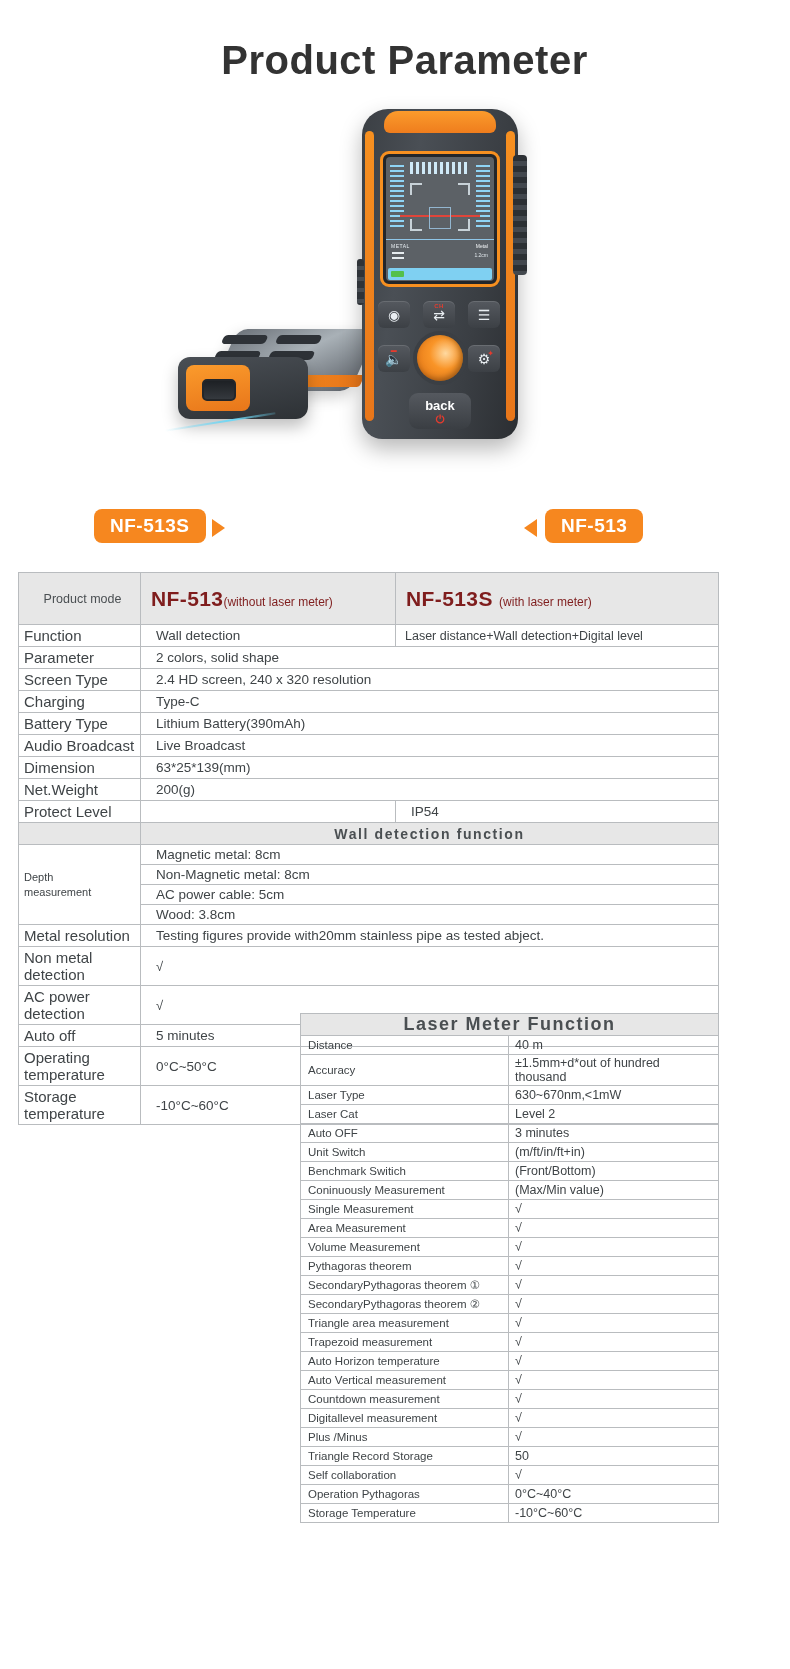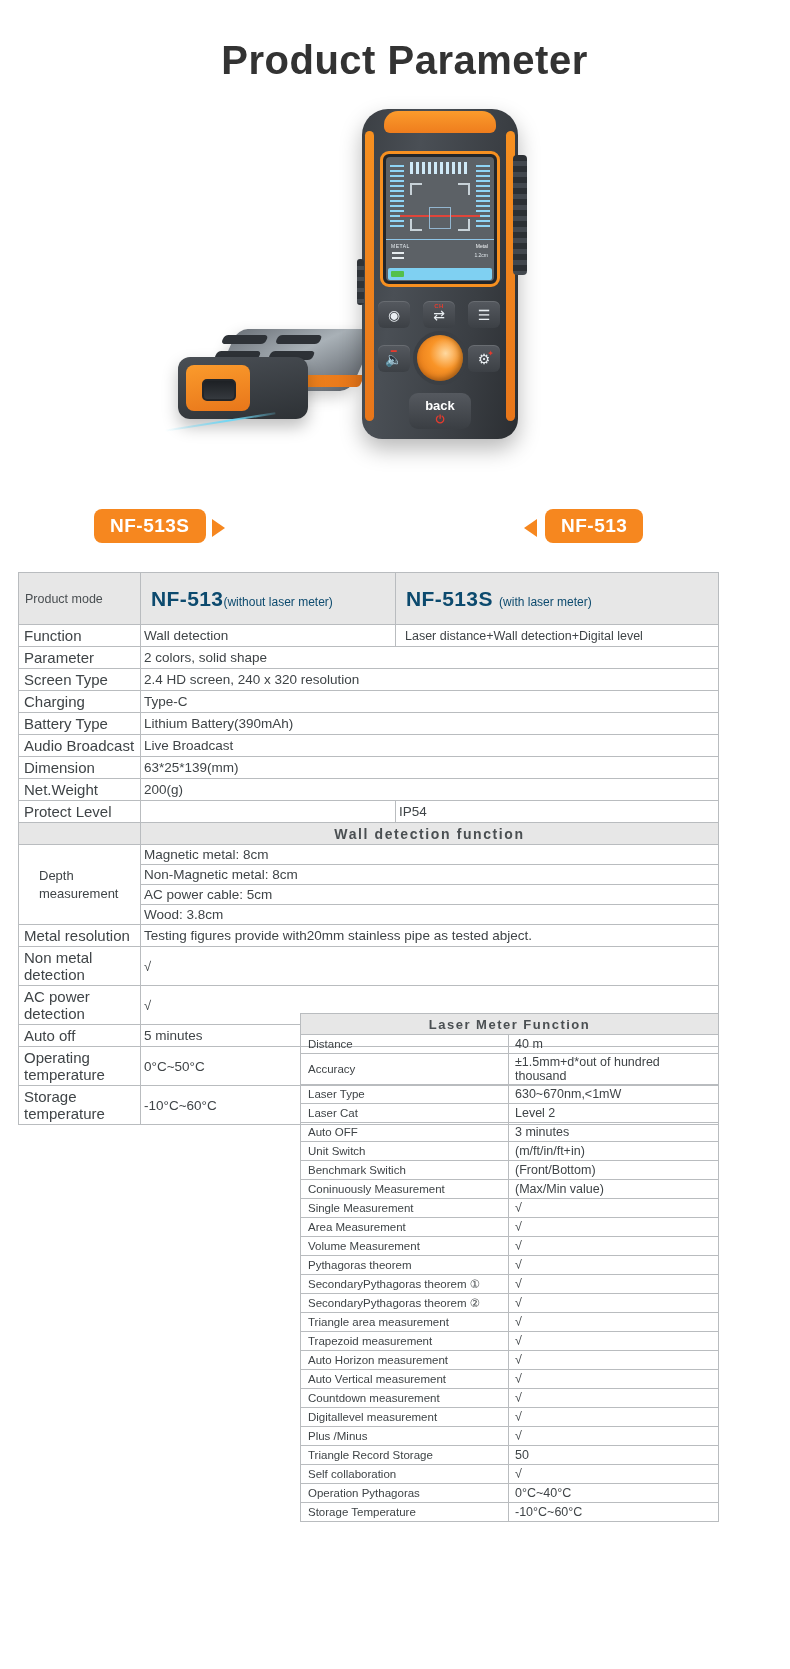"Product mode" .hdr-label { text-align: none -> center }
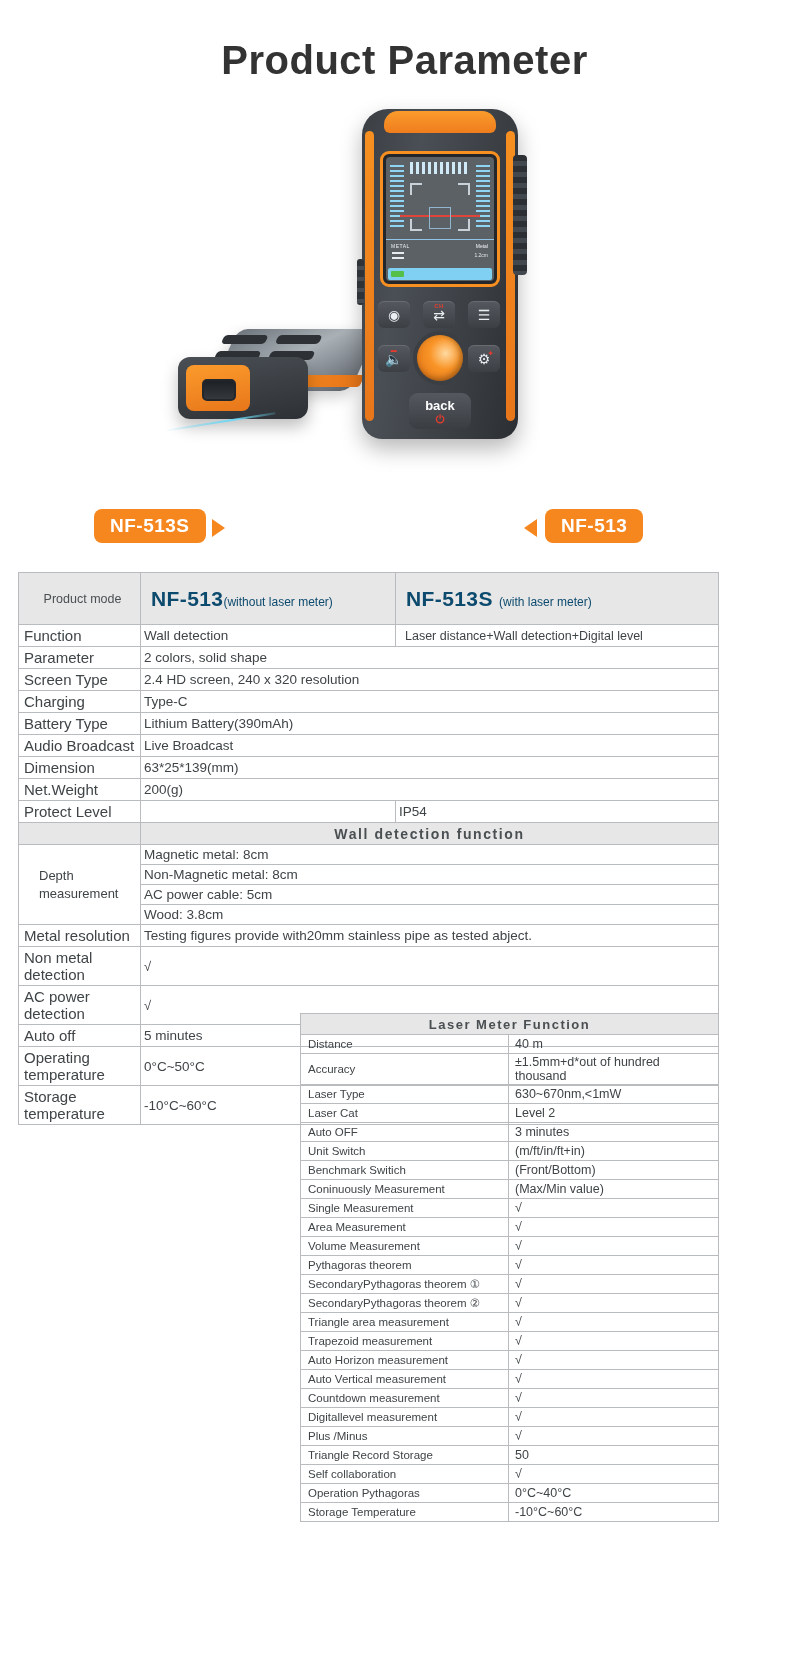"NF-513(without laser meter)" .hdr-model { color: #0c4a6e -> #7f1d1d }
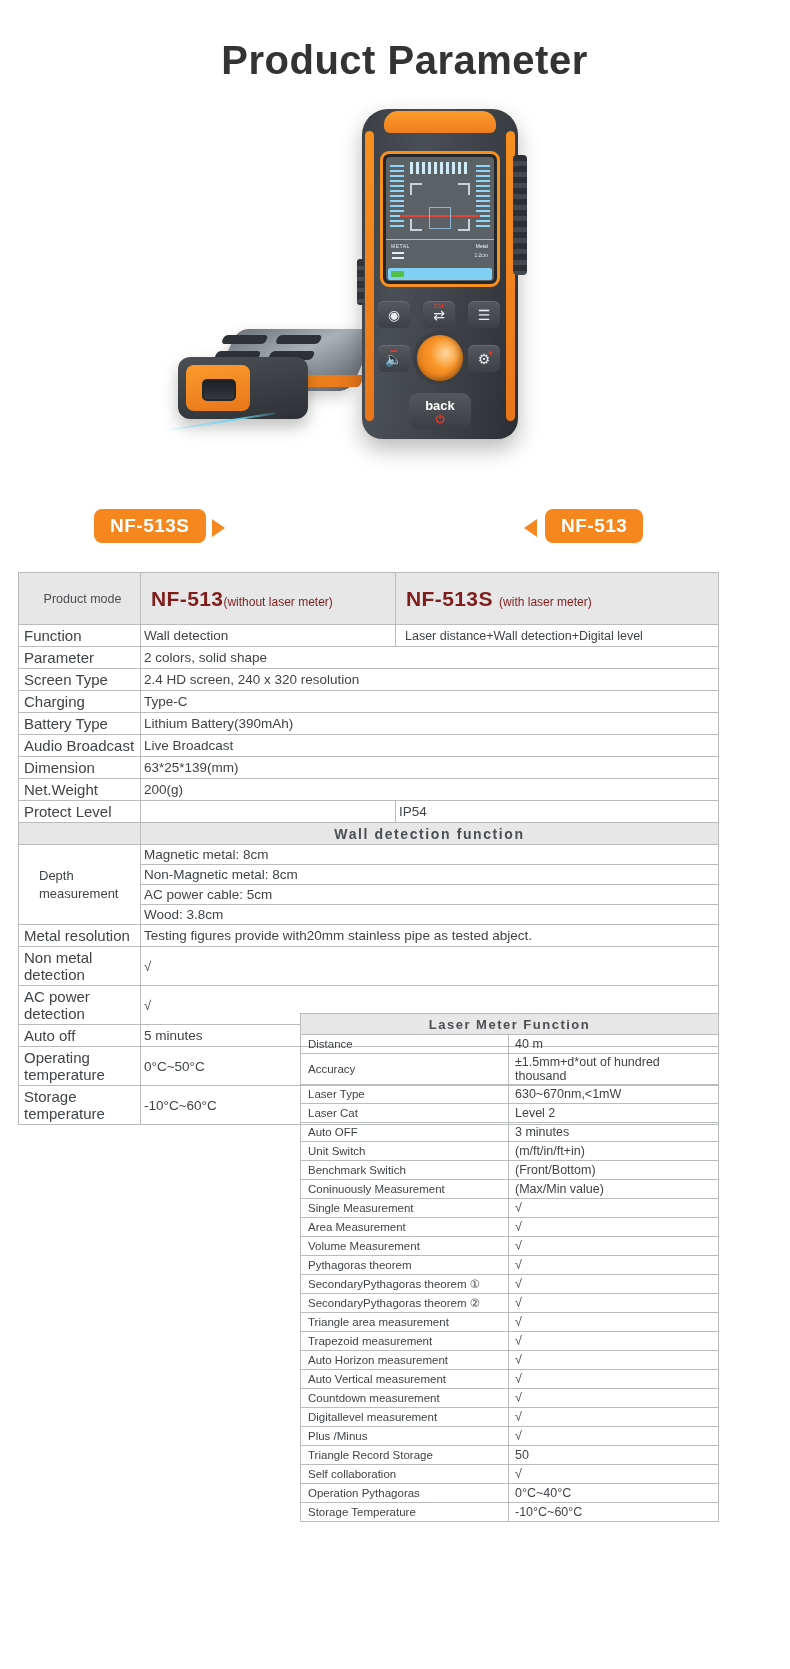"Wall detection" .r-val { padding: 2px 4px 2px 3px -> 2px 4px 2px 15px }
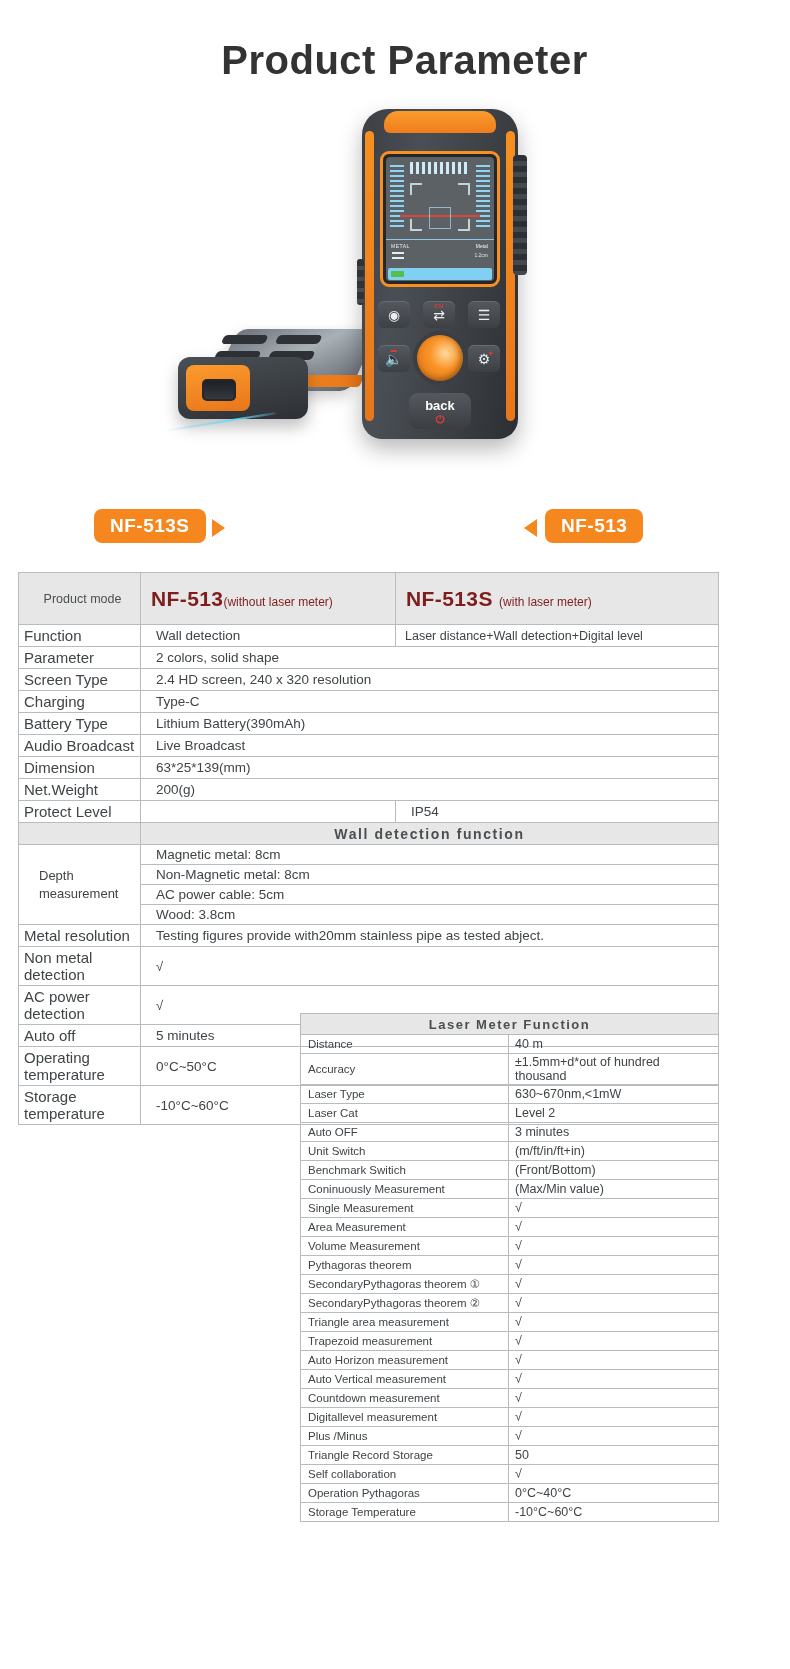"Depth" .vmid { font-size: 13px -> 11px; padding-left: 20px -> 5px }
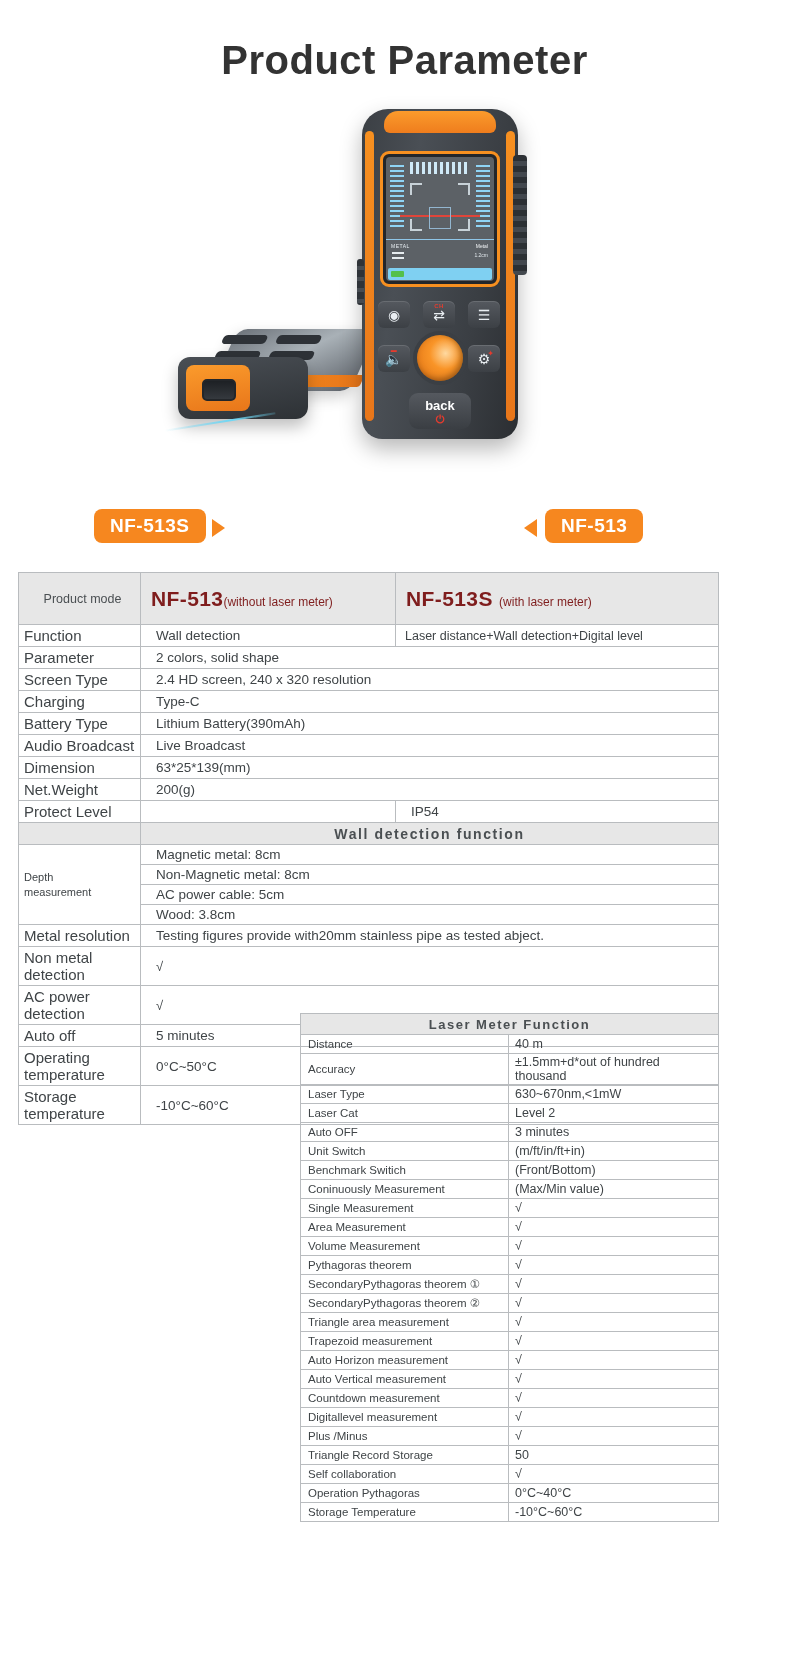"Laser Meter Function" .laser-hdr td { font-size: 13px -> 18px }
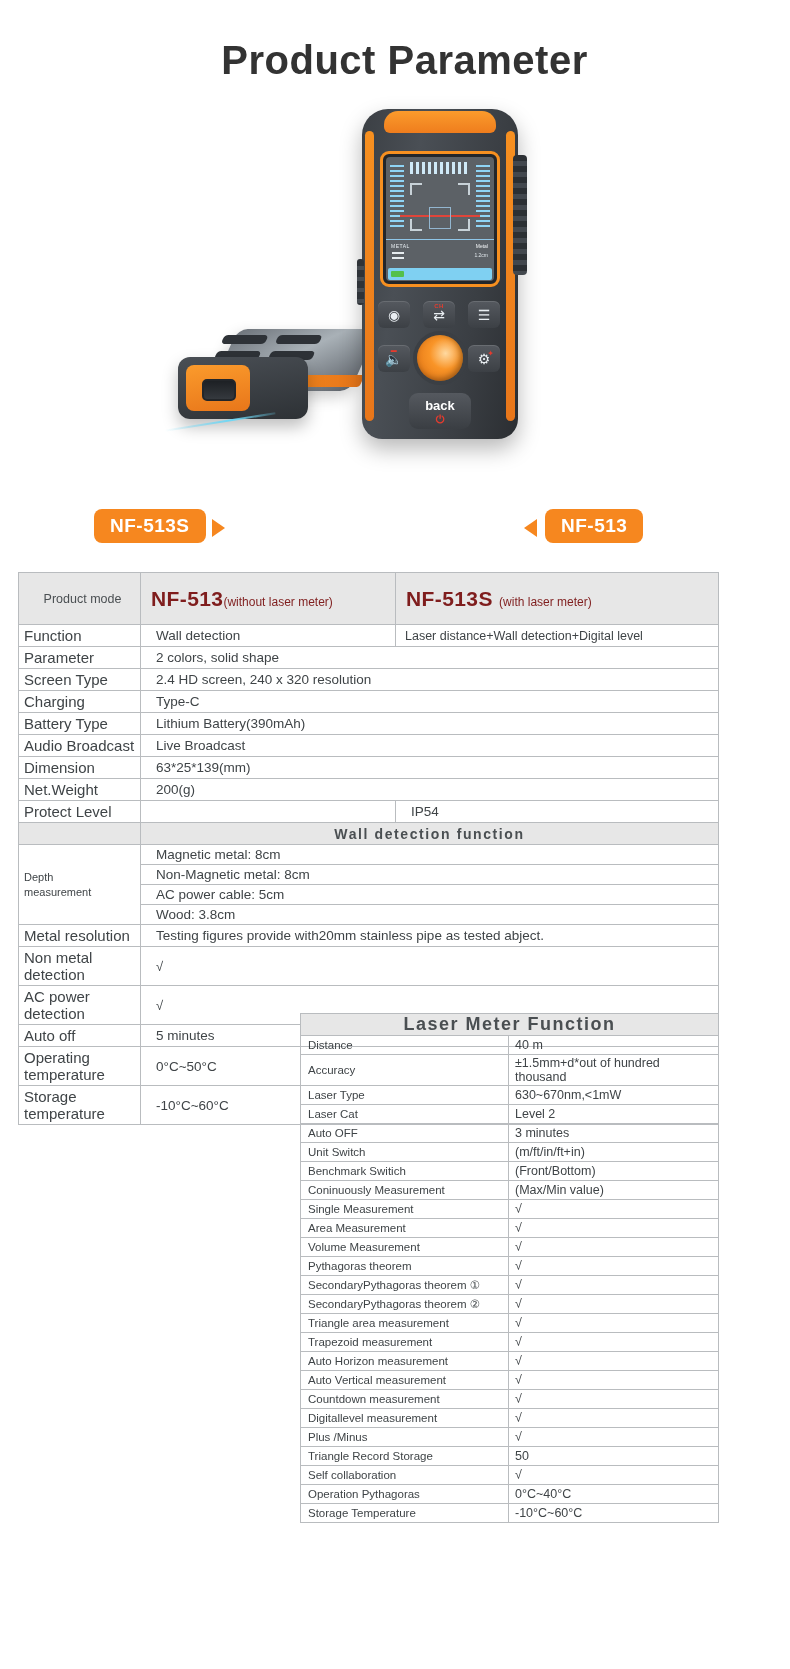"Auto Horizon measurement" td.l-label { text: measurement -> temperature }
